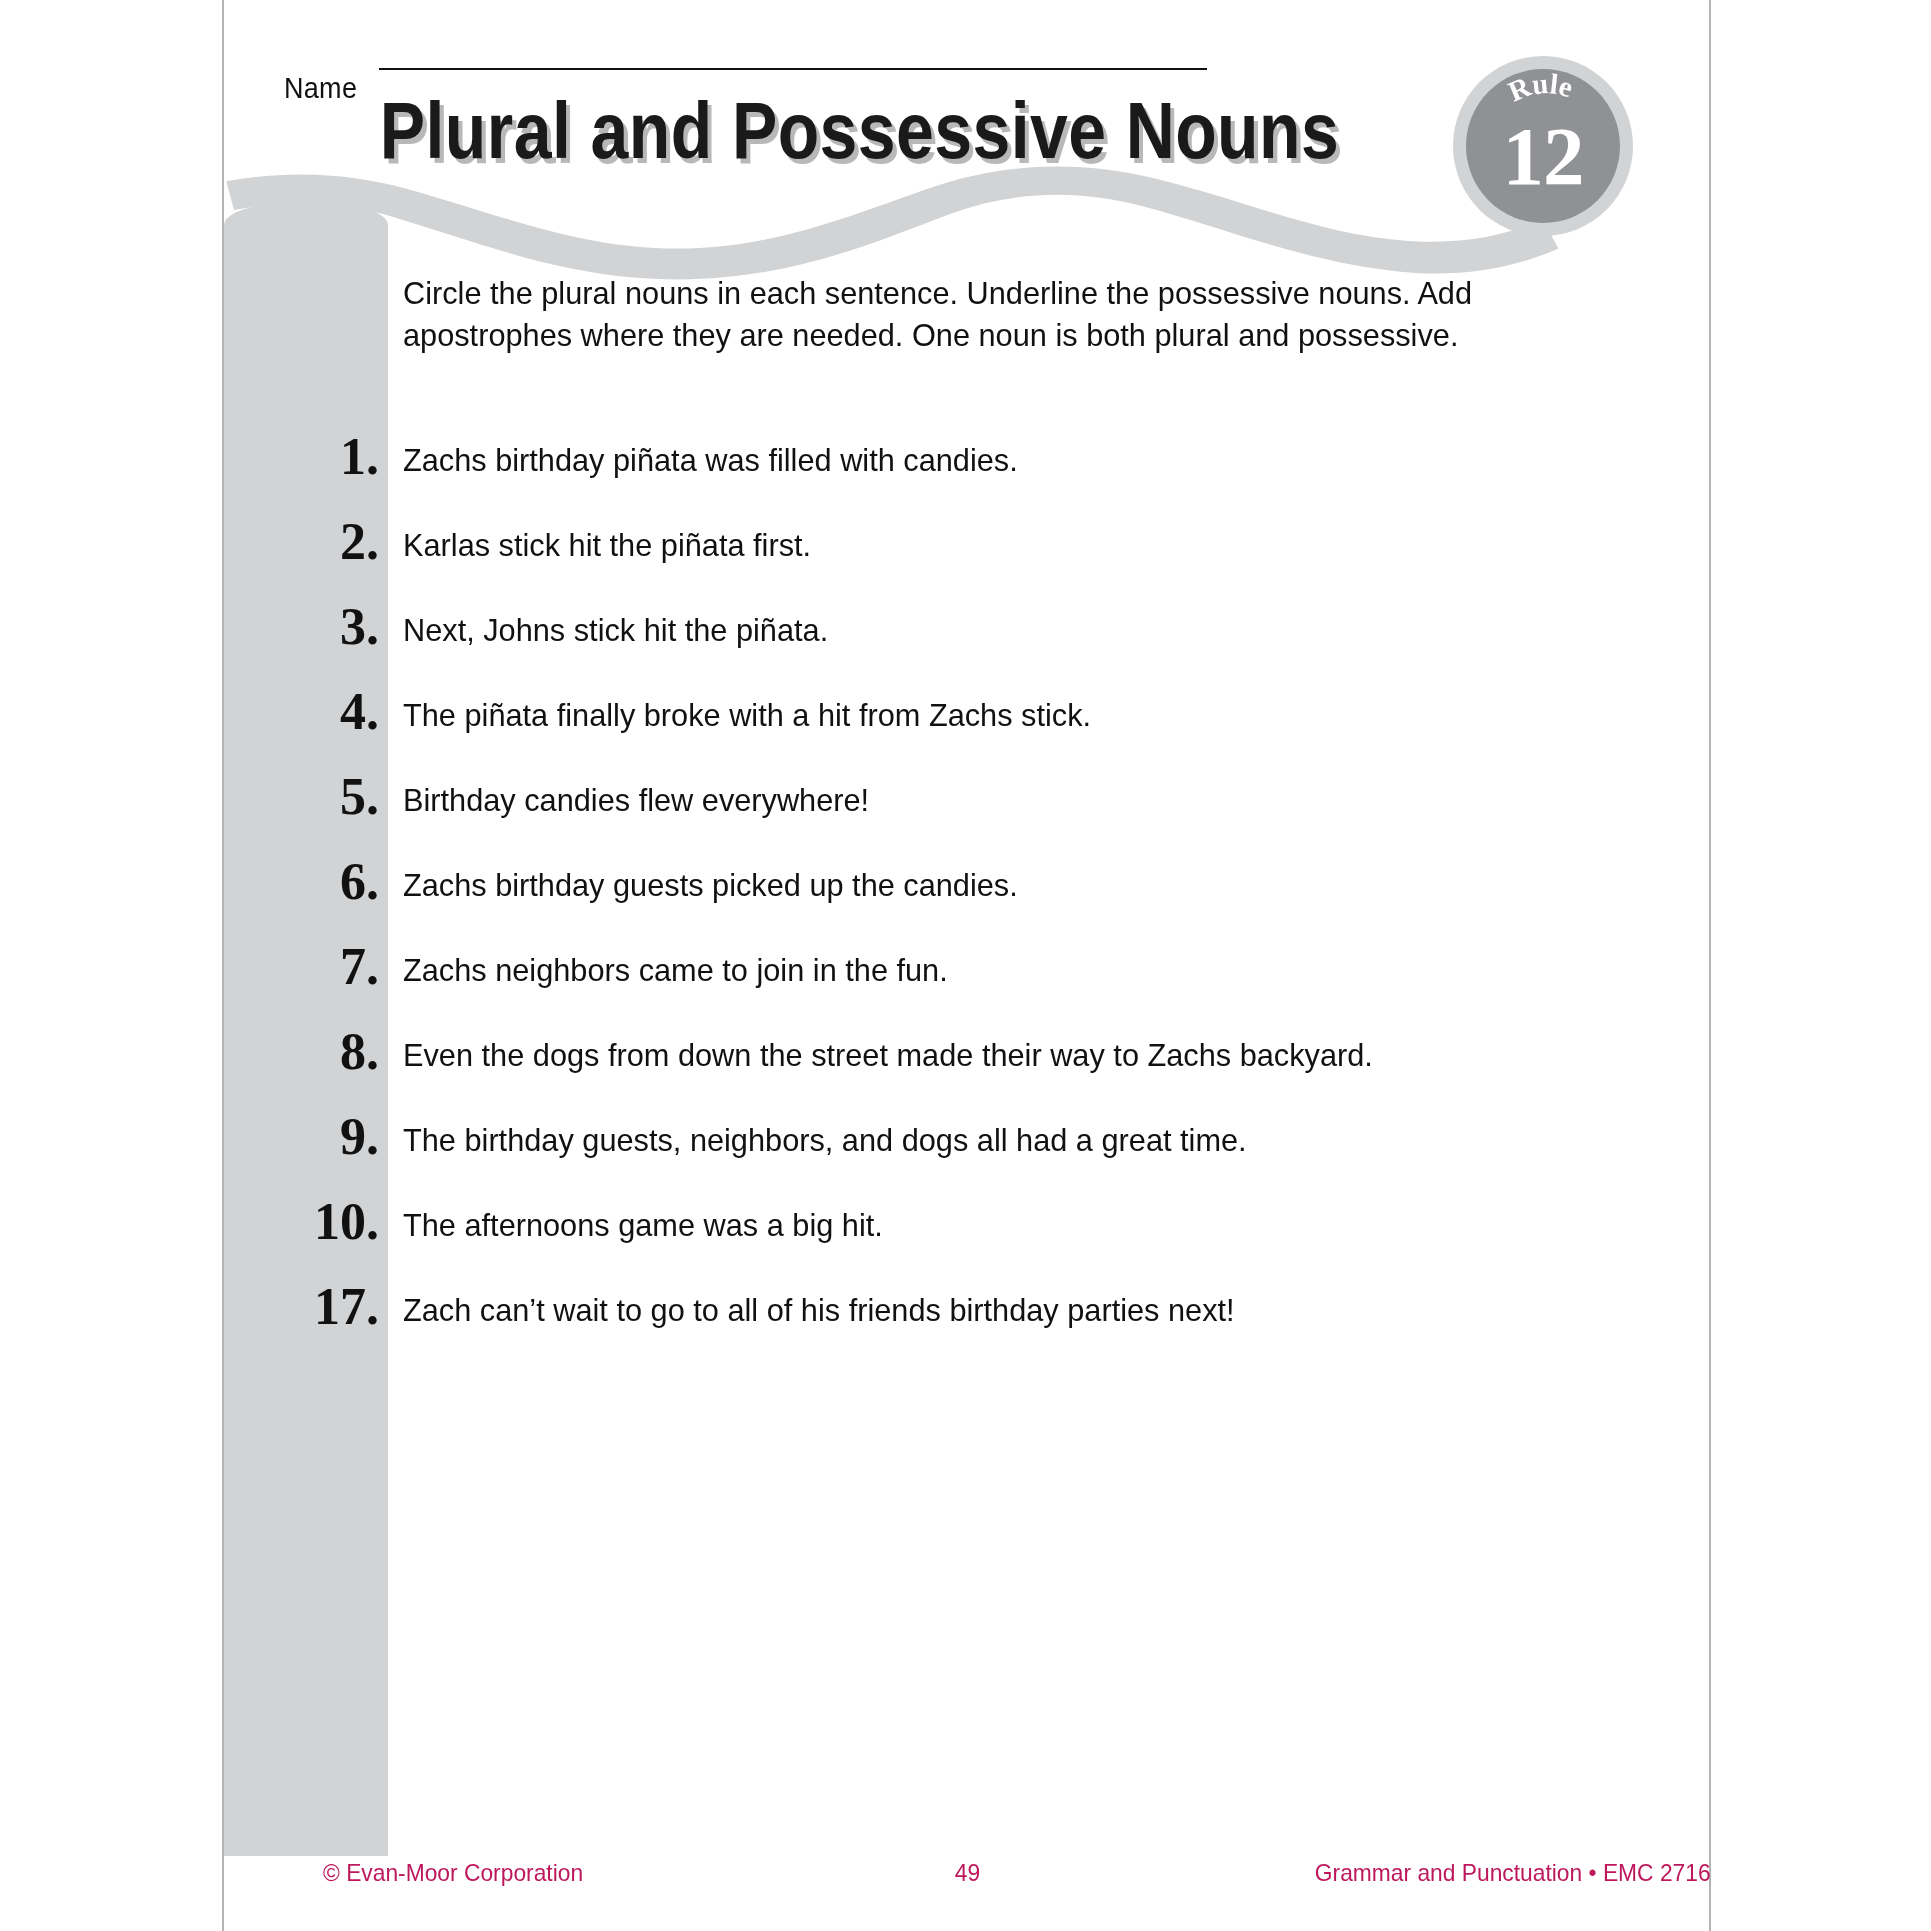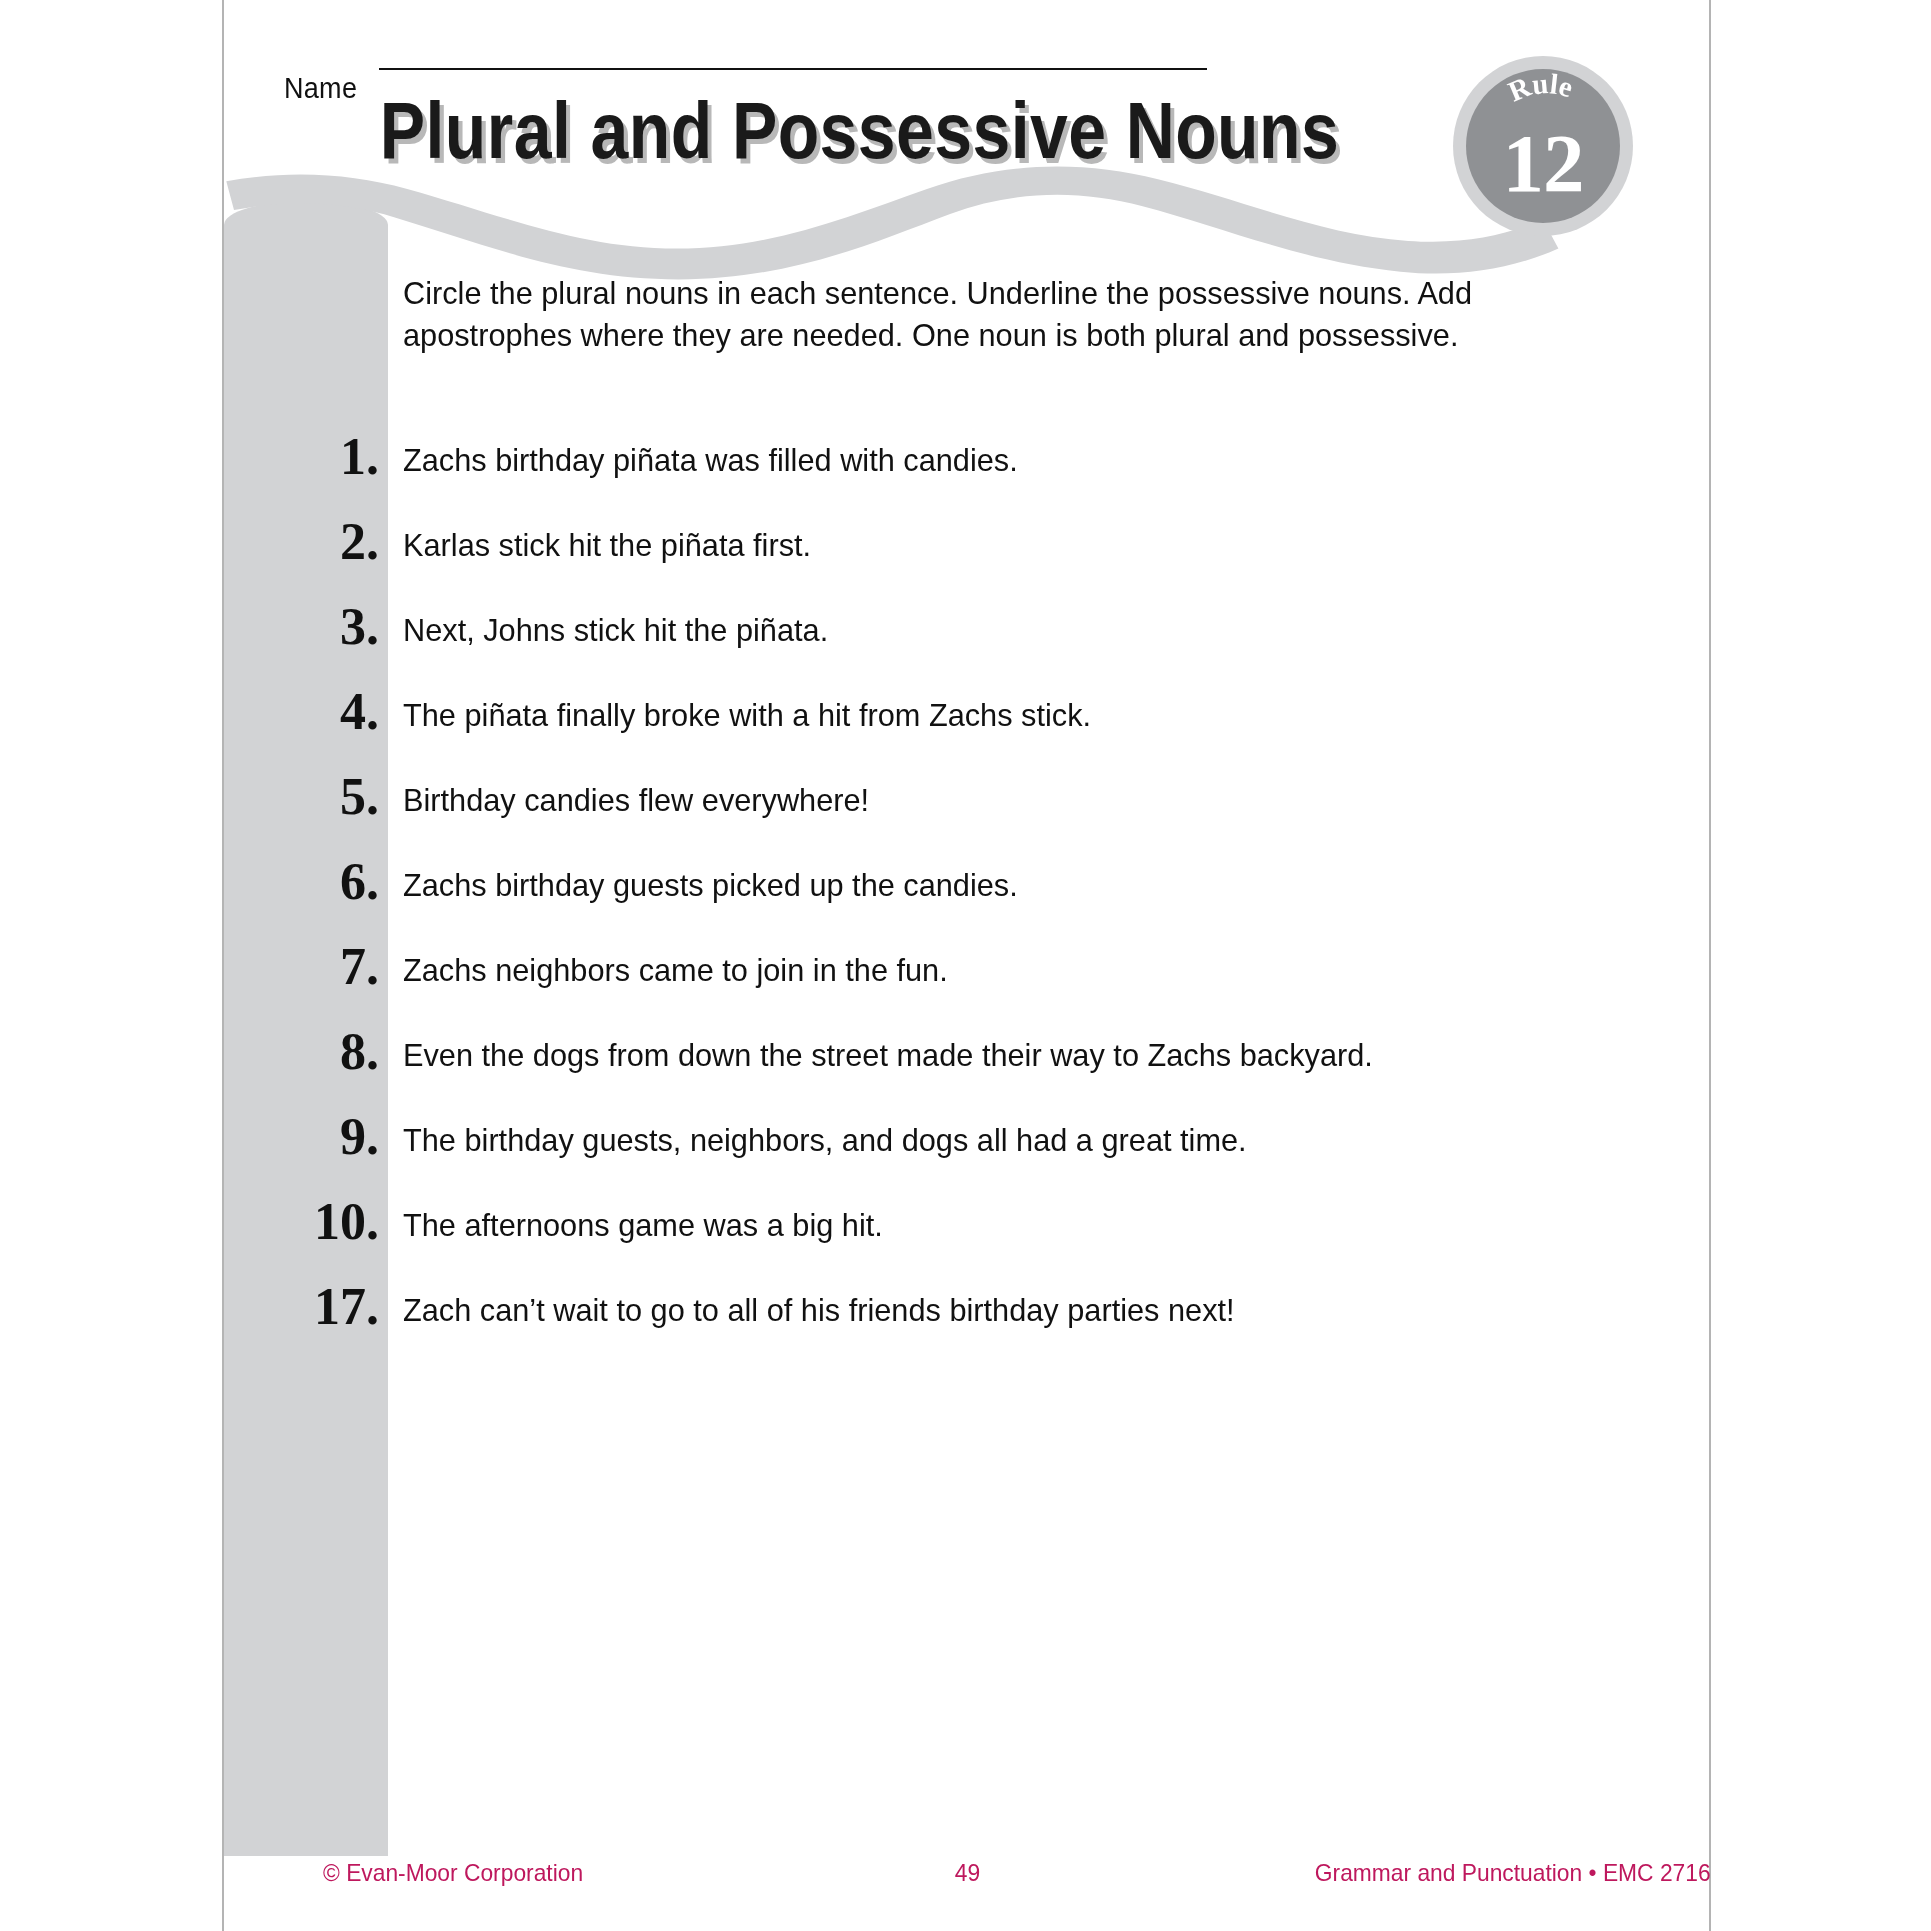"12" .badge-number { top: 66px -> 59px }
